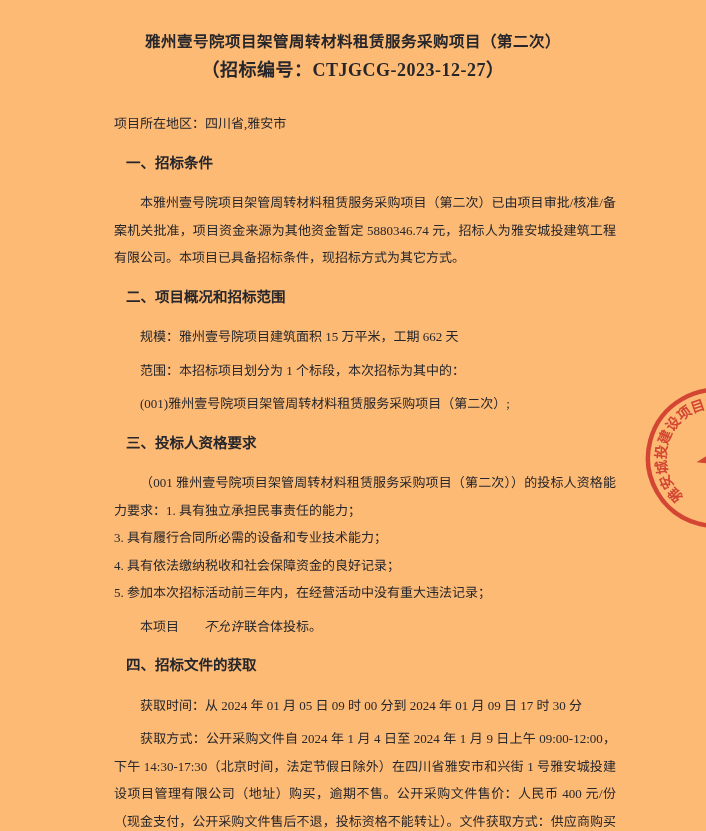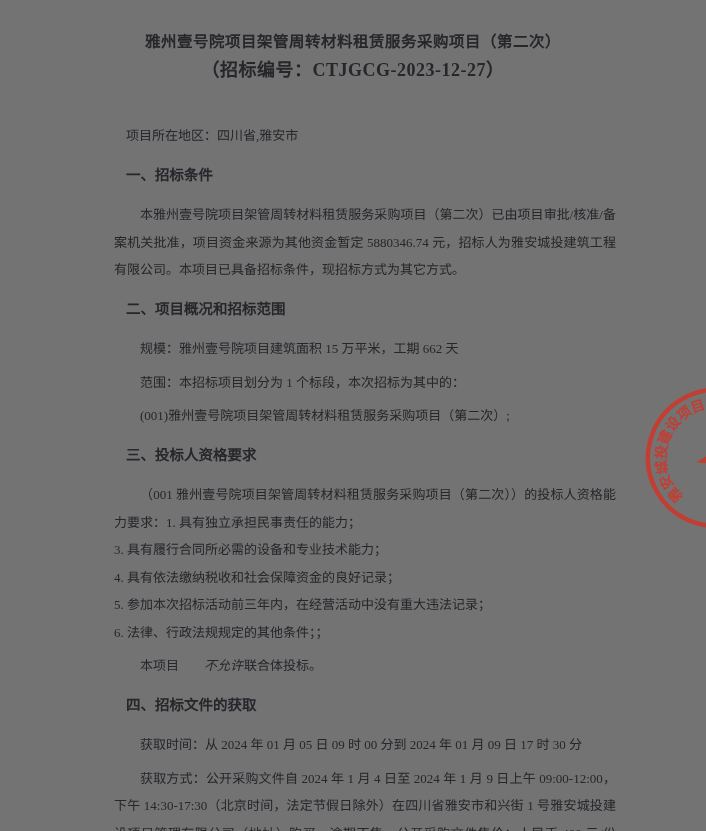"雅州壹号院项目架管周转材料租赁服务采购项目（第二次）" .page { background: #737373 -> #fdba74 }
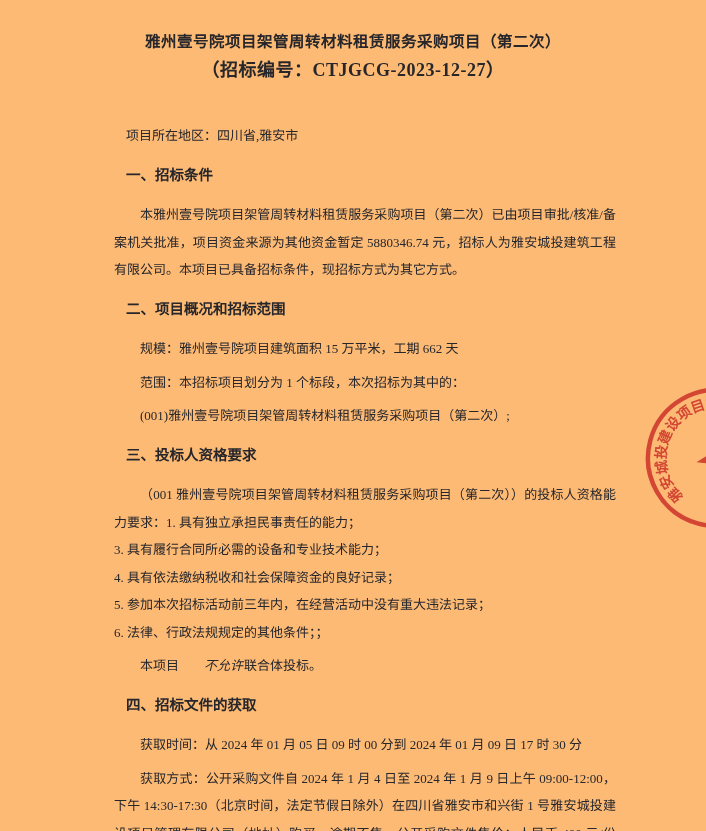"项目所在地区：四川省,雅安市" .location-line { margin: 12px -> 0 }
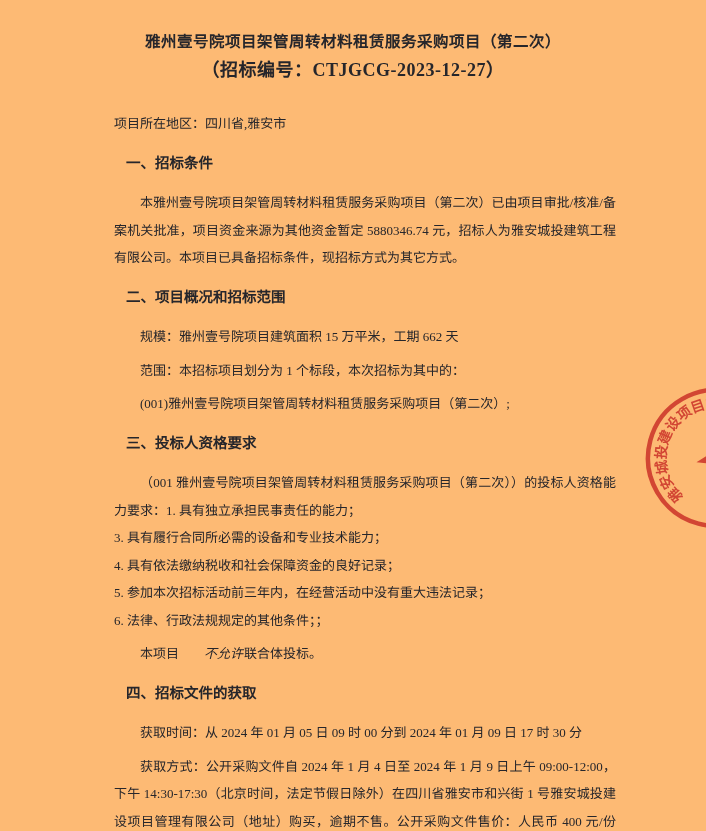"6. 法律、行政法规规定的其他条件；；" p.para { html: <p><span>6. 法律、行政法规规定的其他条件；；</span></p> -> none }
